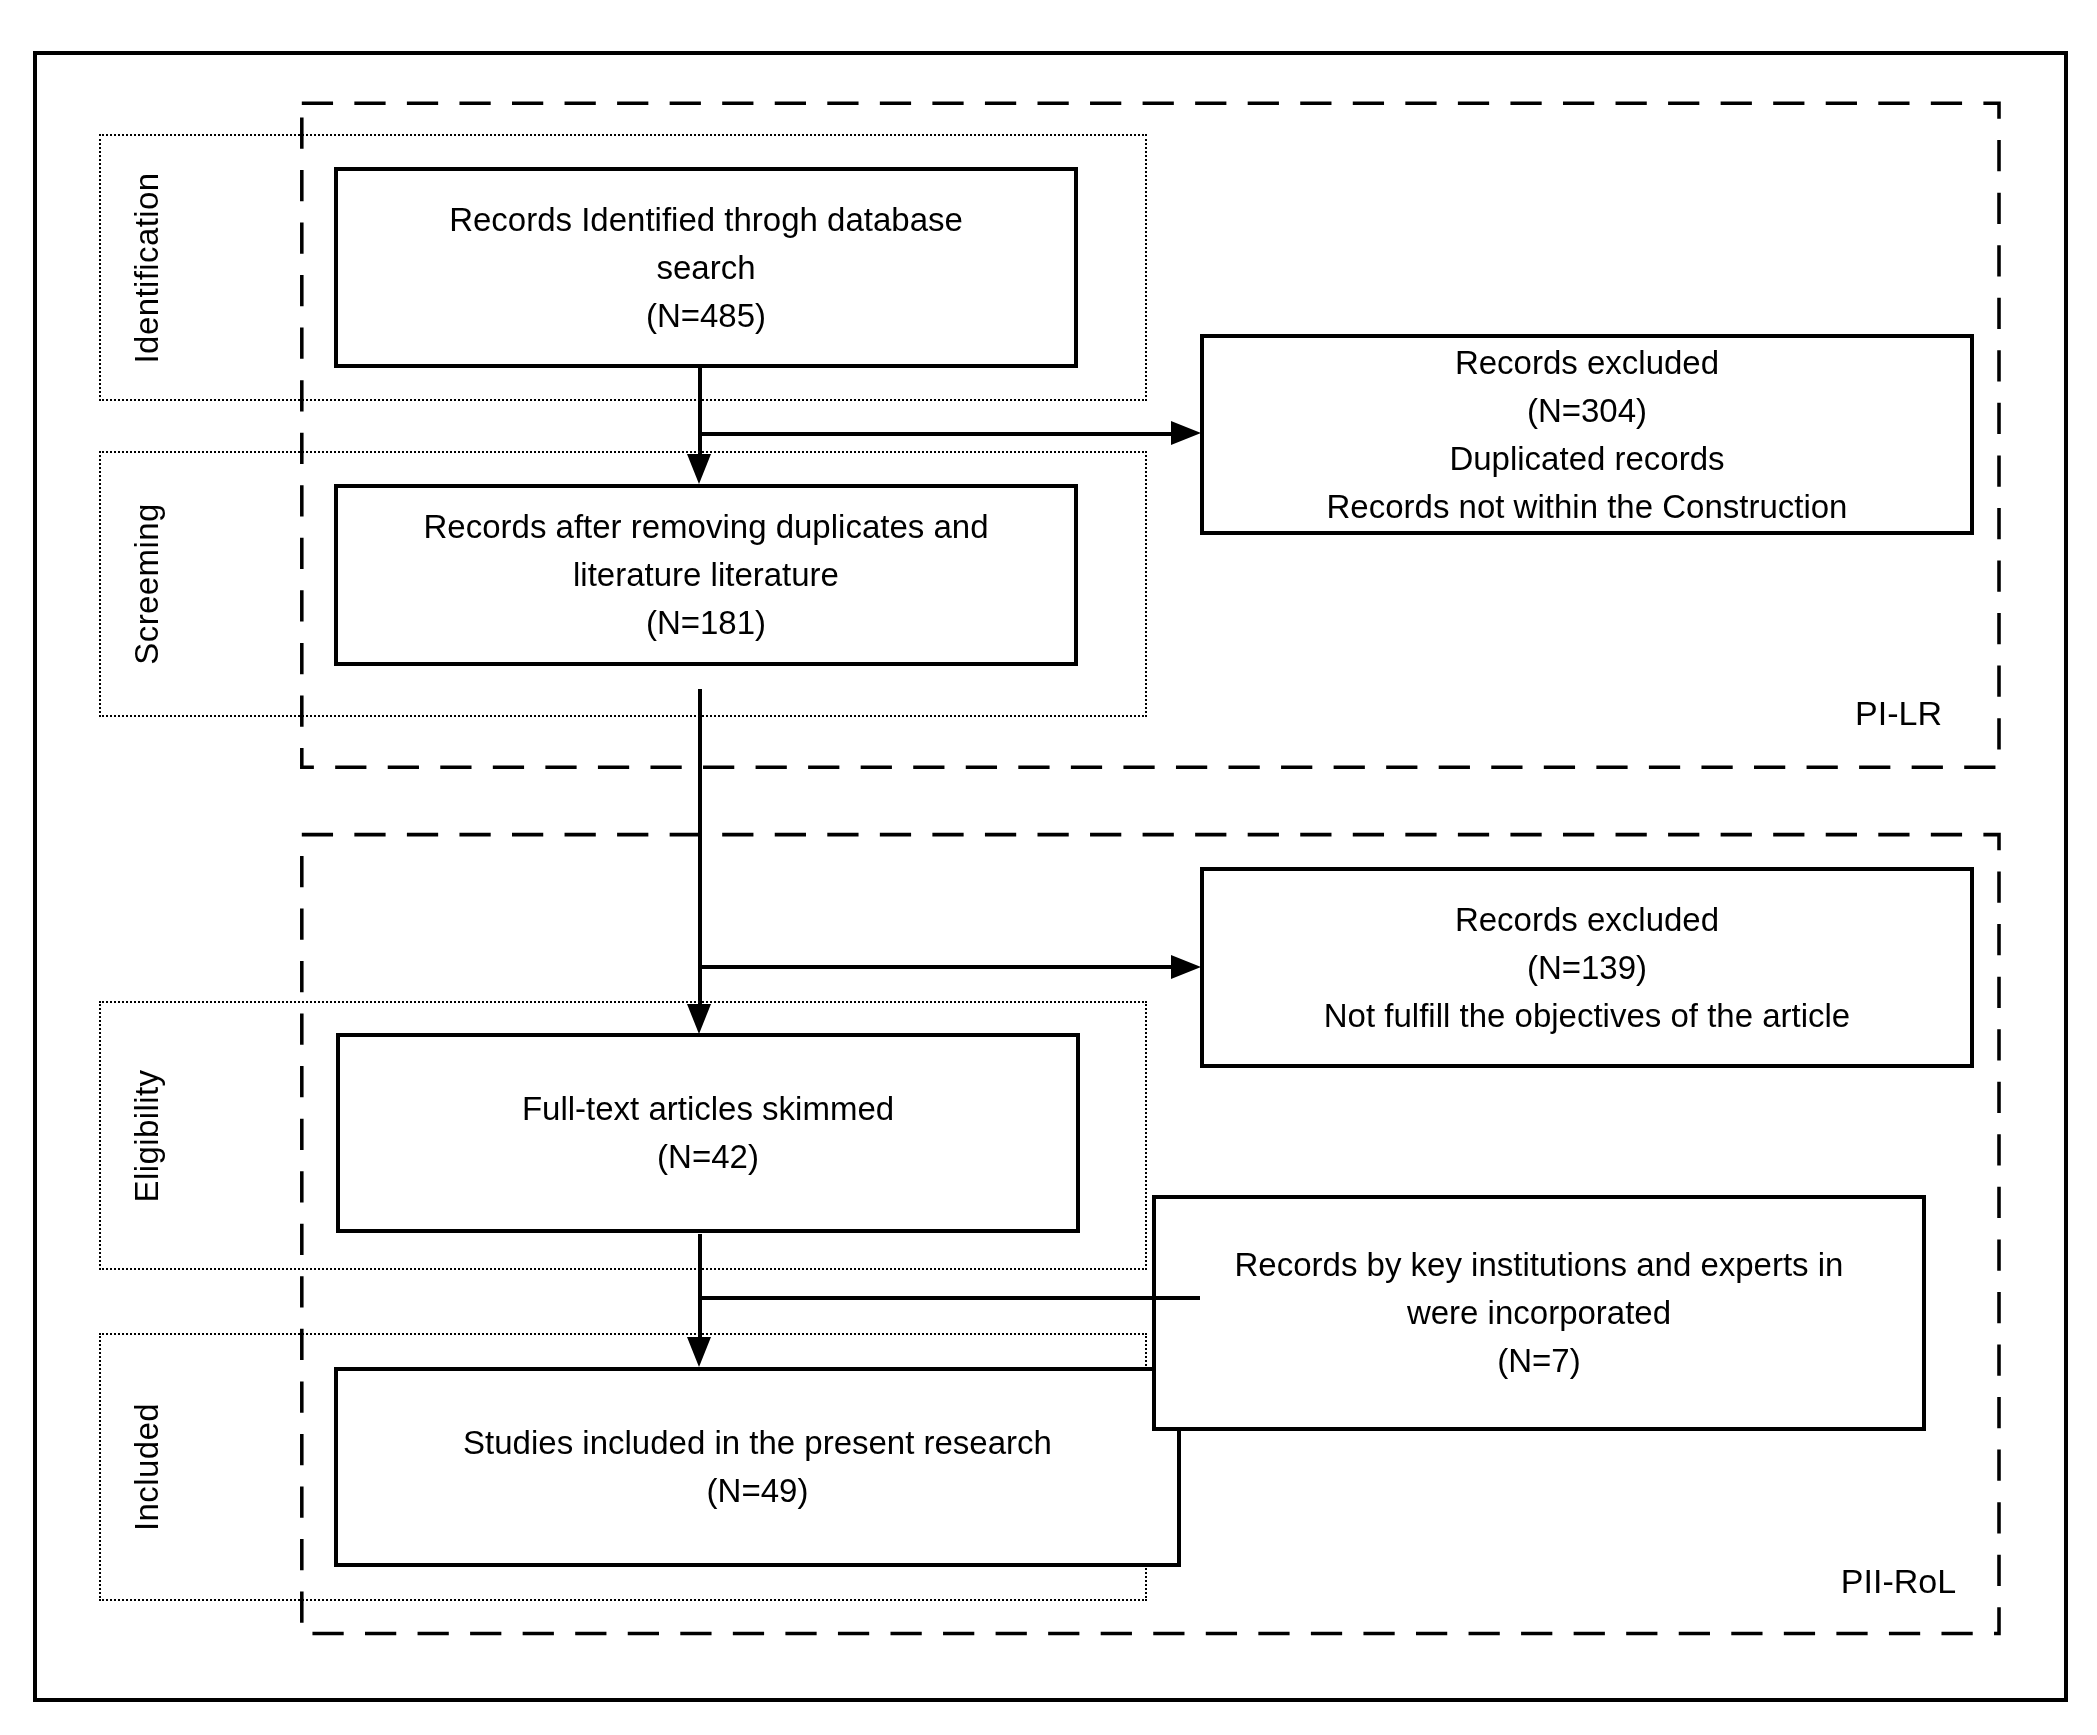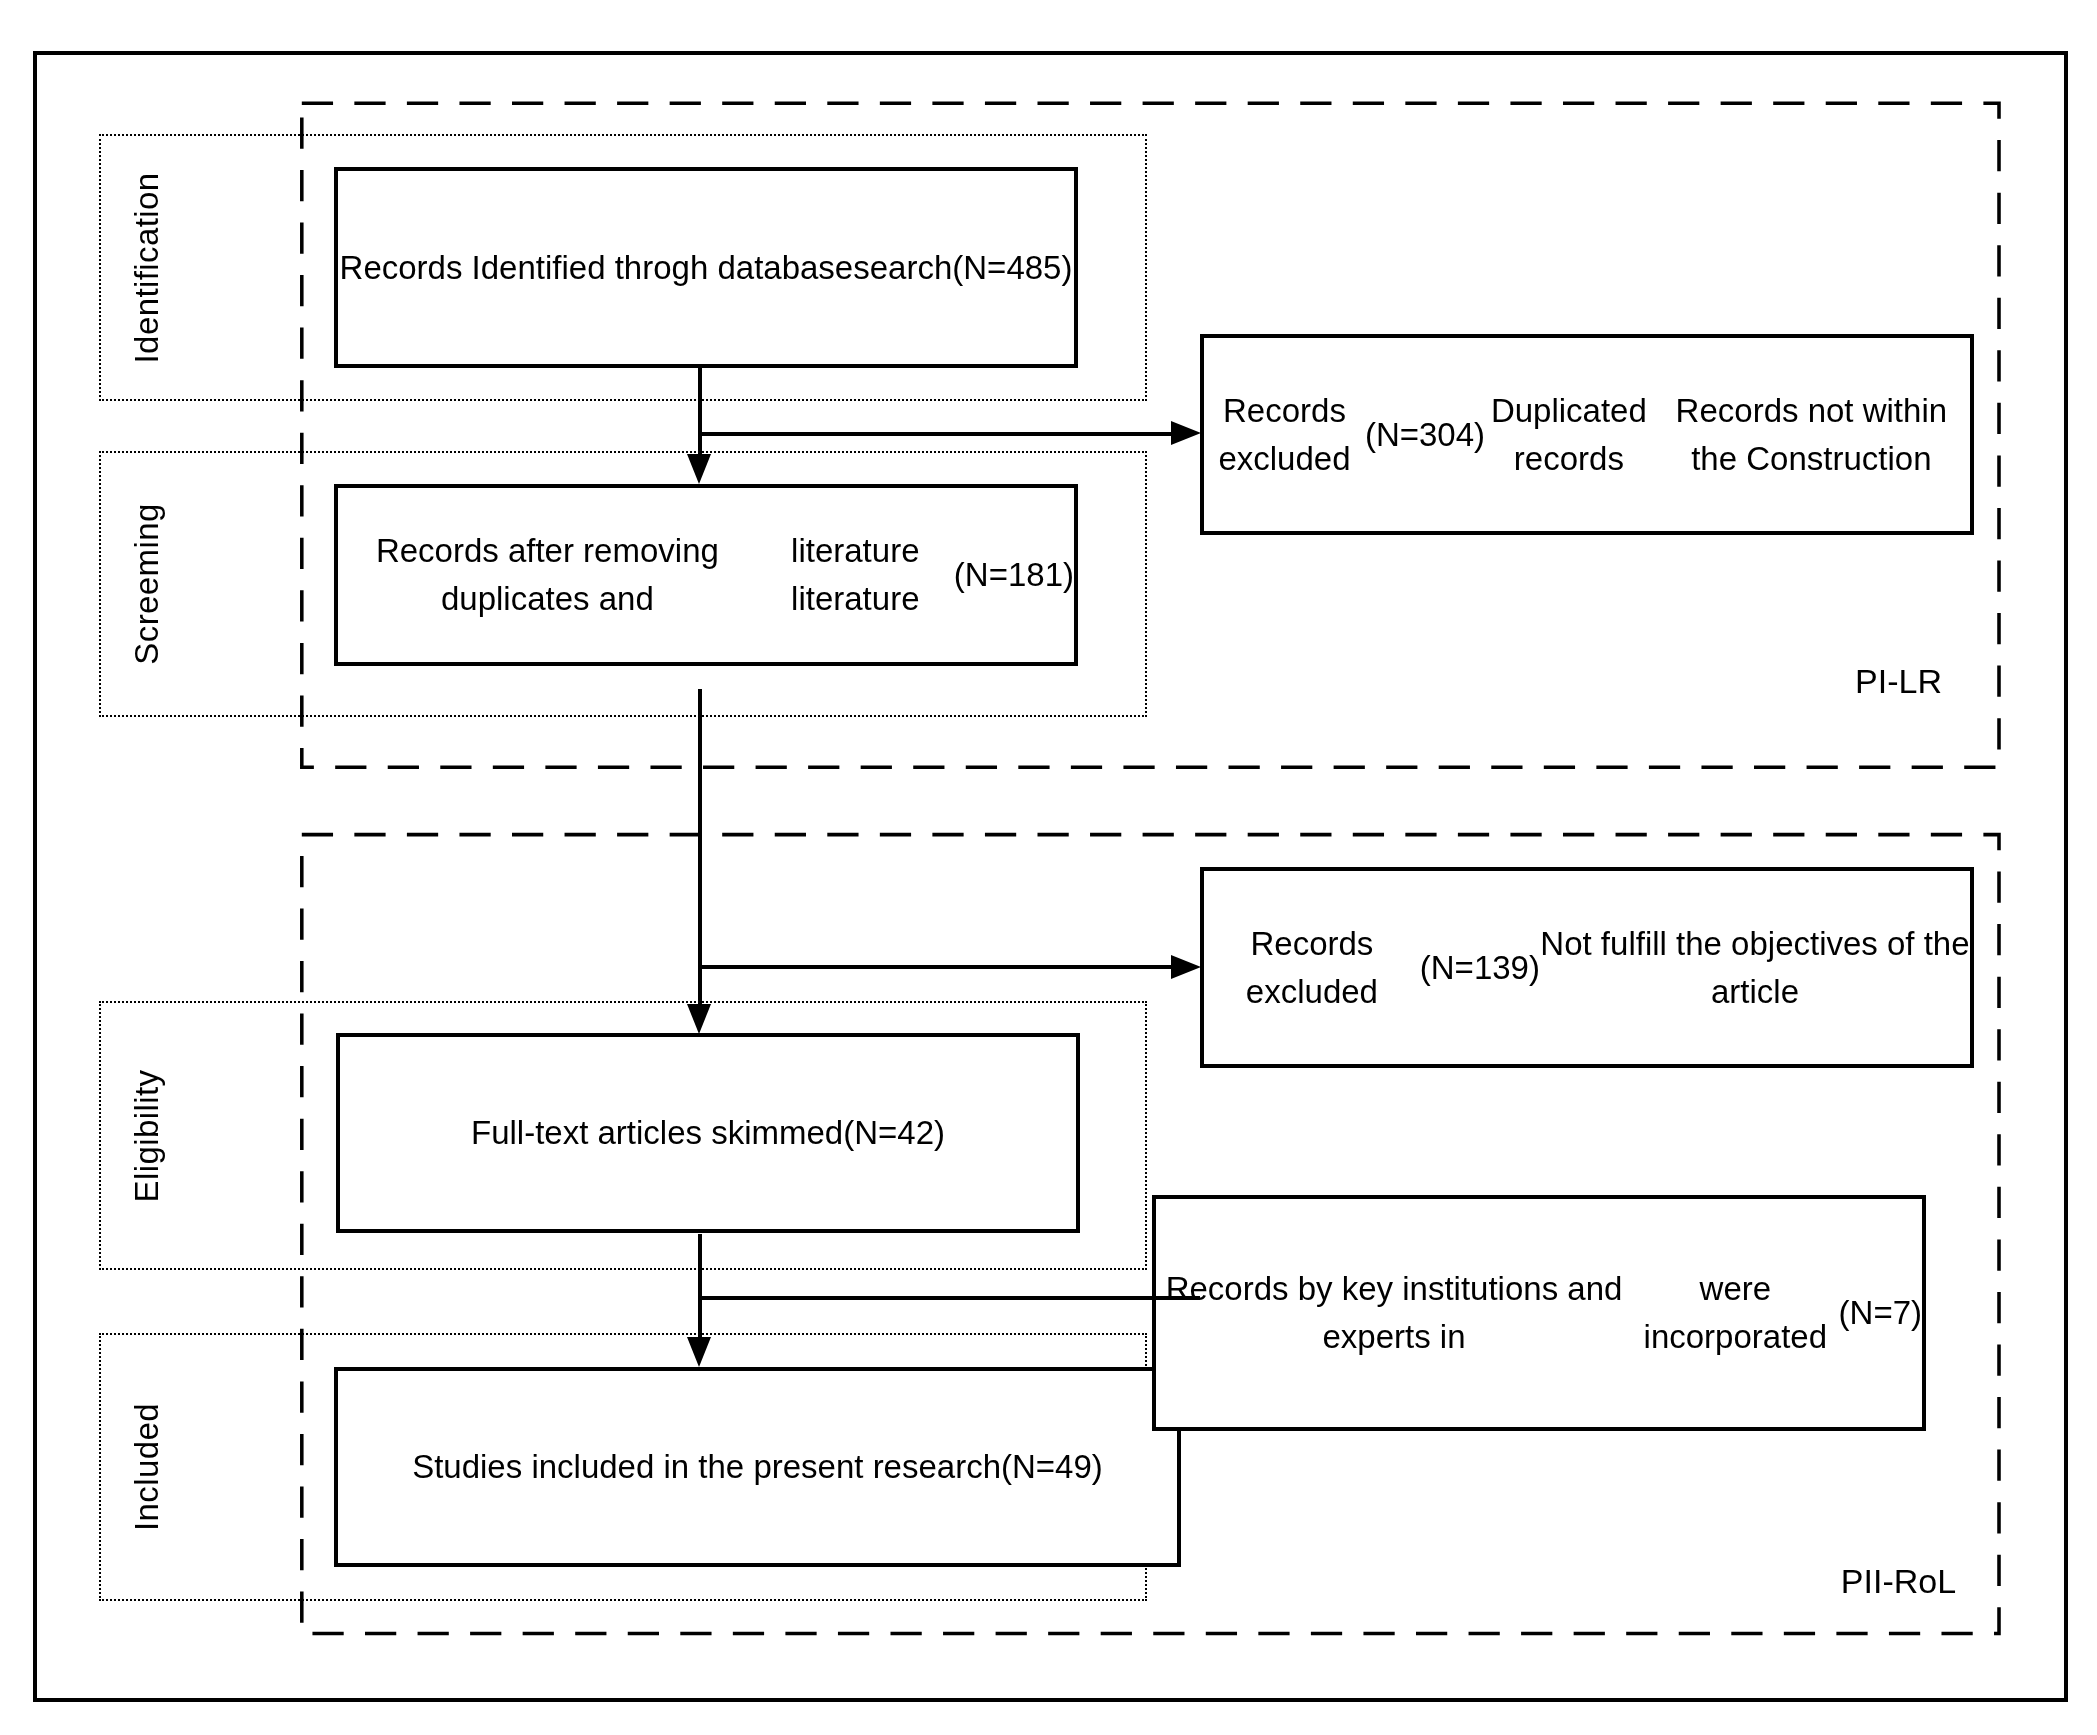"Records Identified throgh database" .box { flex-direction: row -> column }
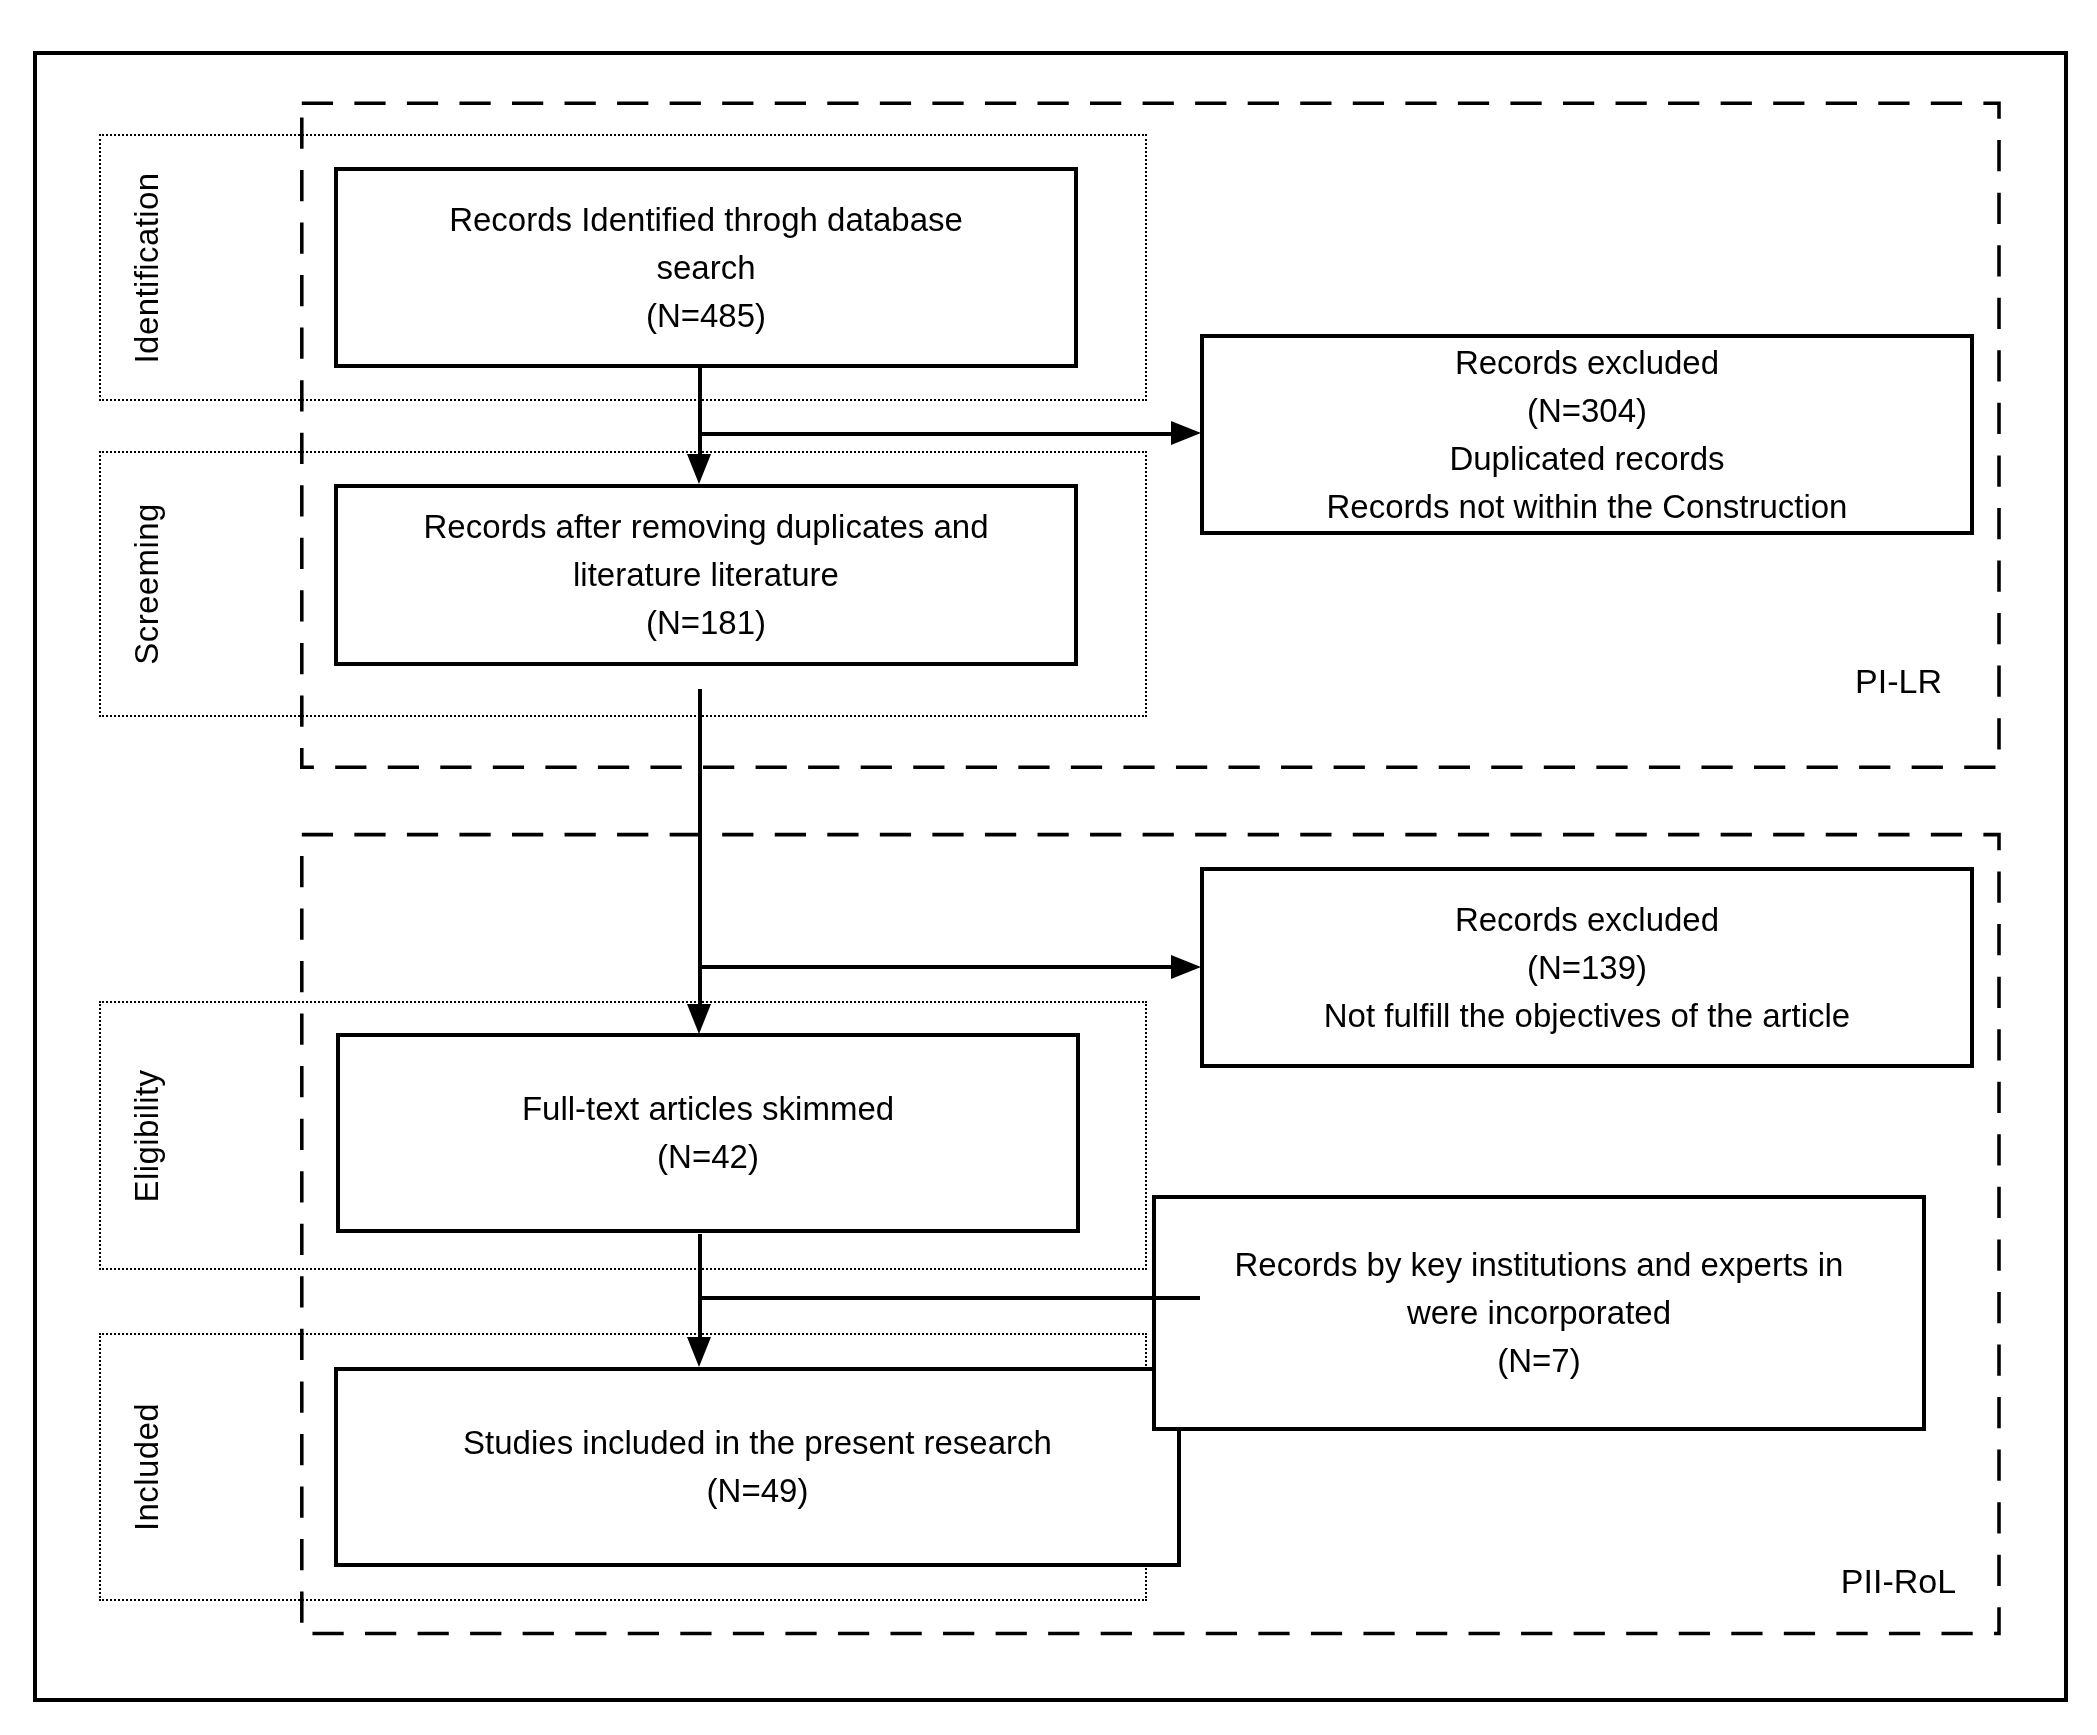"PI-LR" div.phase-label { top: 659px -> 691px }
